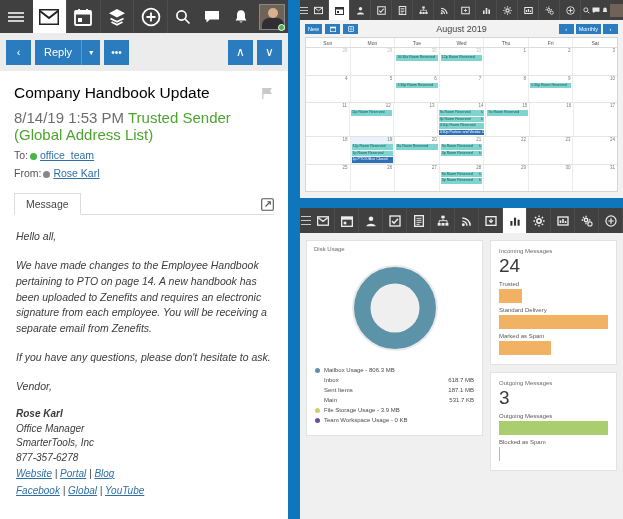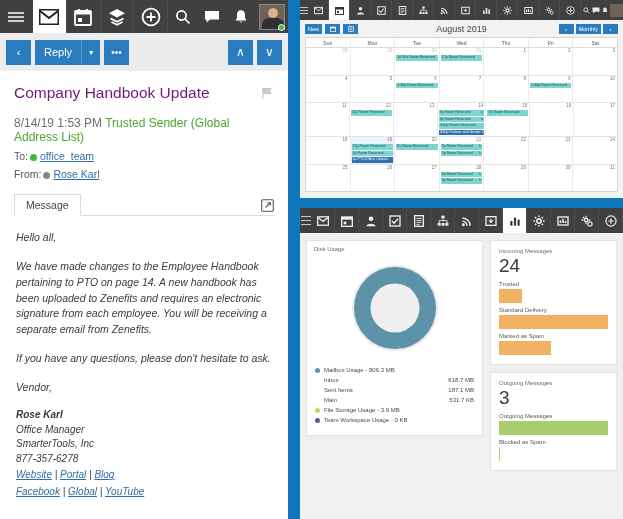"Company Handbook Update" .subject { color: #701a75 -> #000000 }
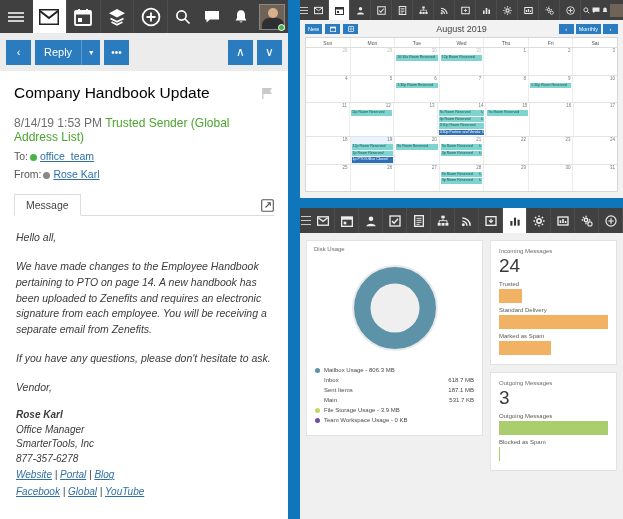"8/14/19 1:53 PM Trusted Sender" .meta { font-size: 12px -> 15px; margin-top: 14px -> 7px }
